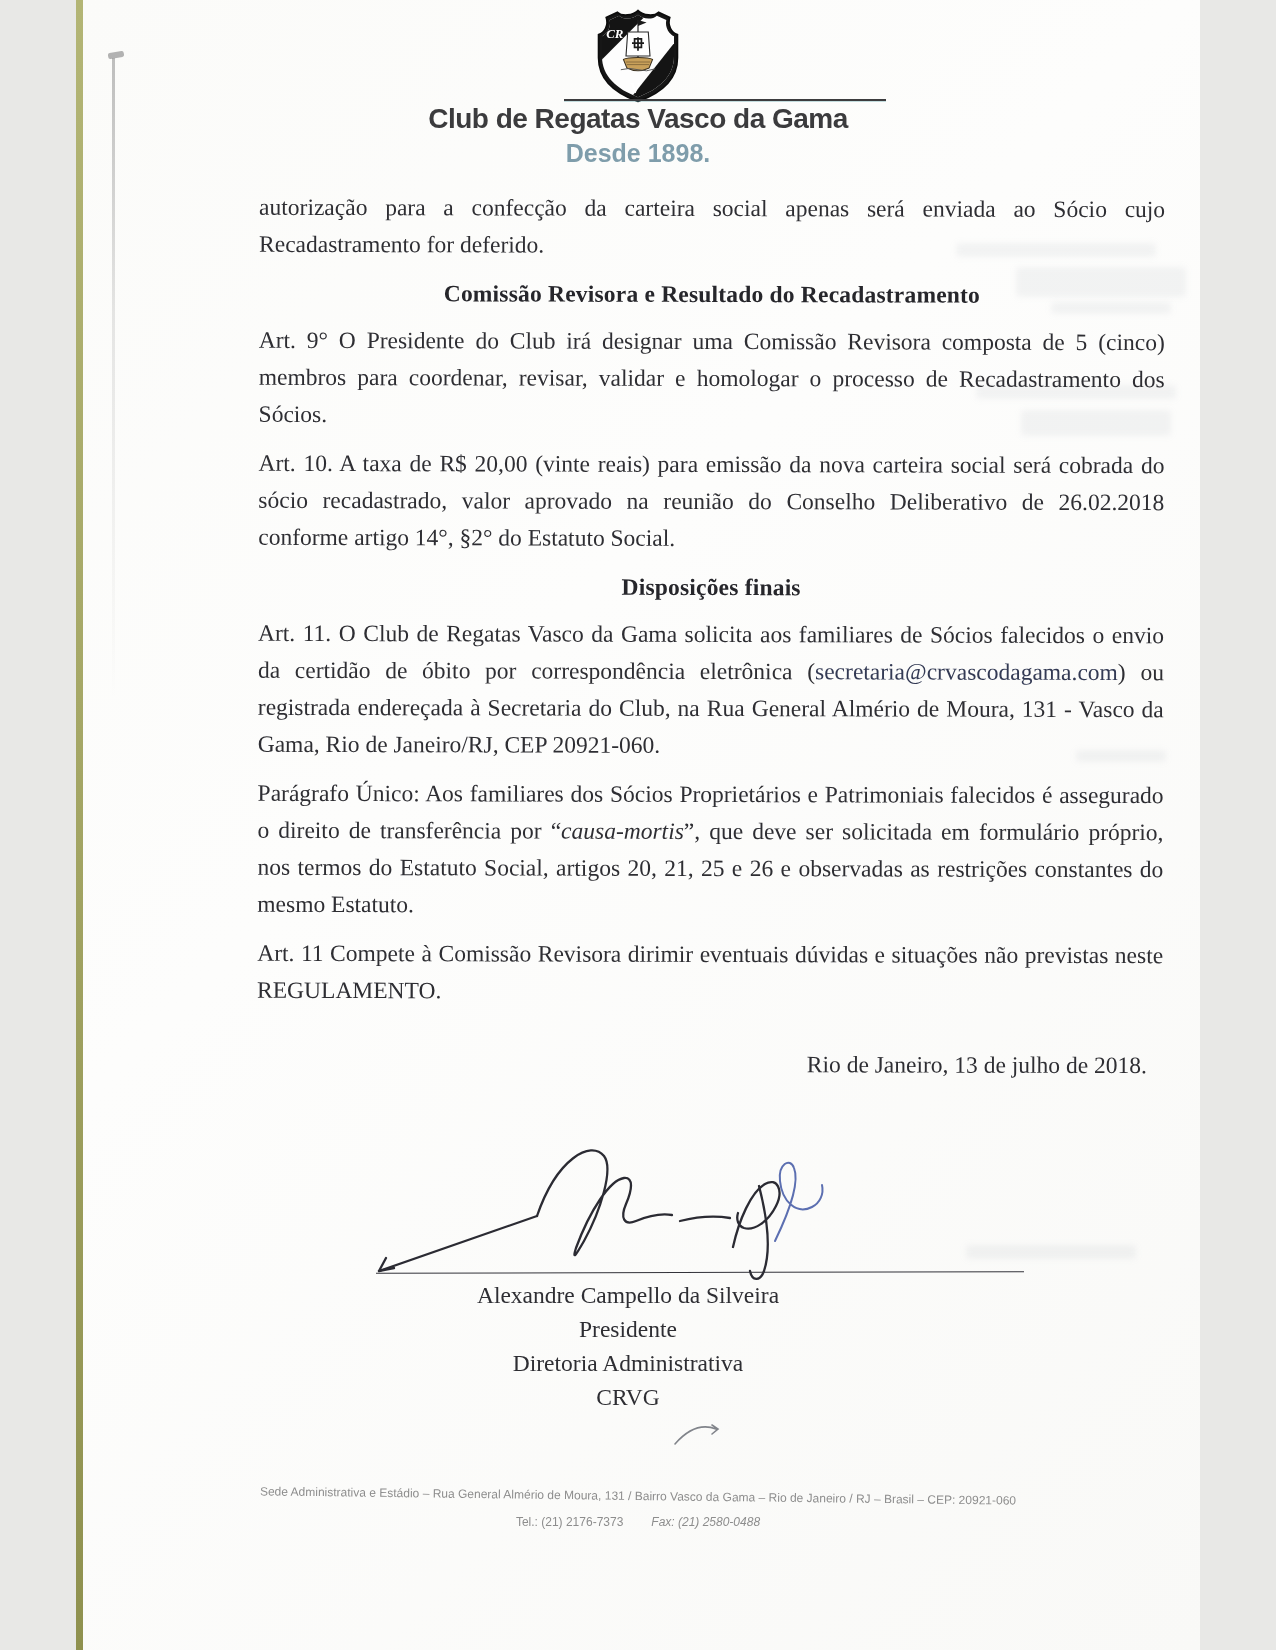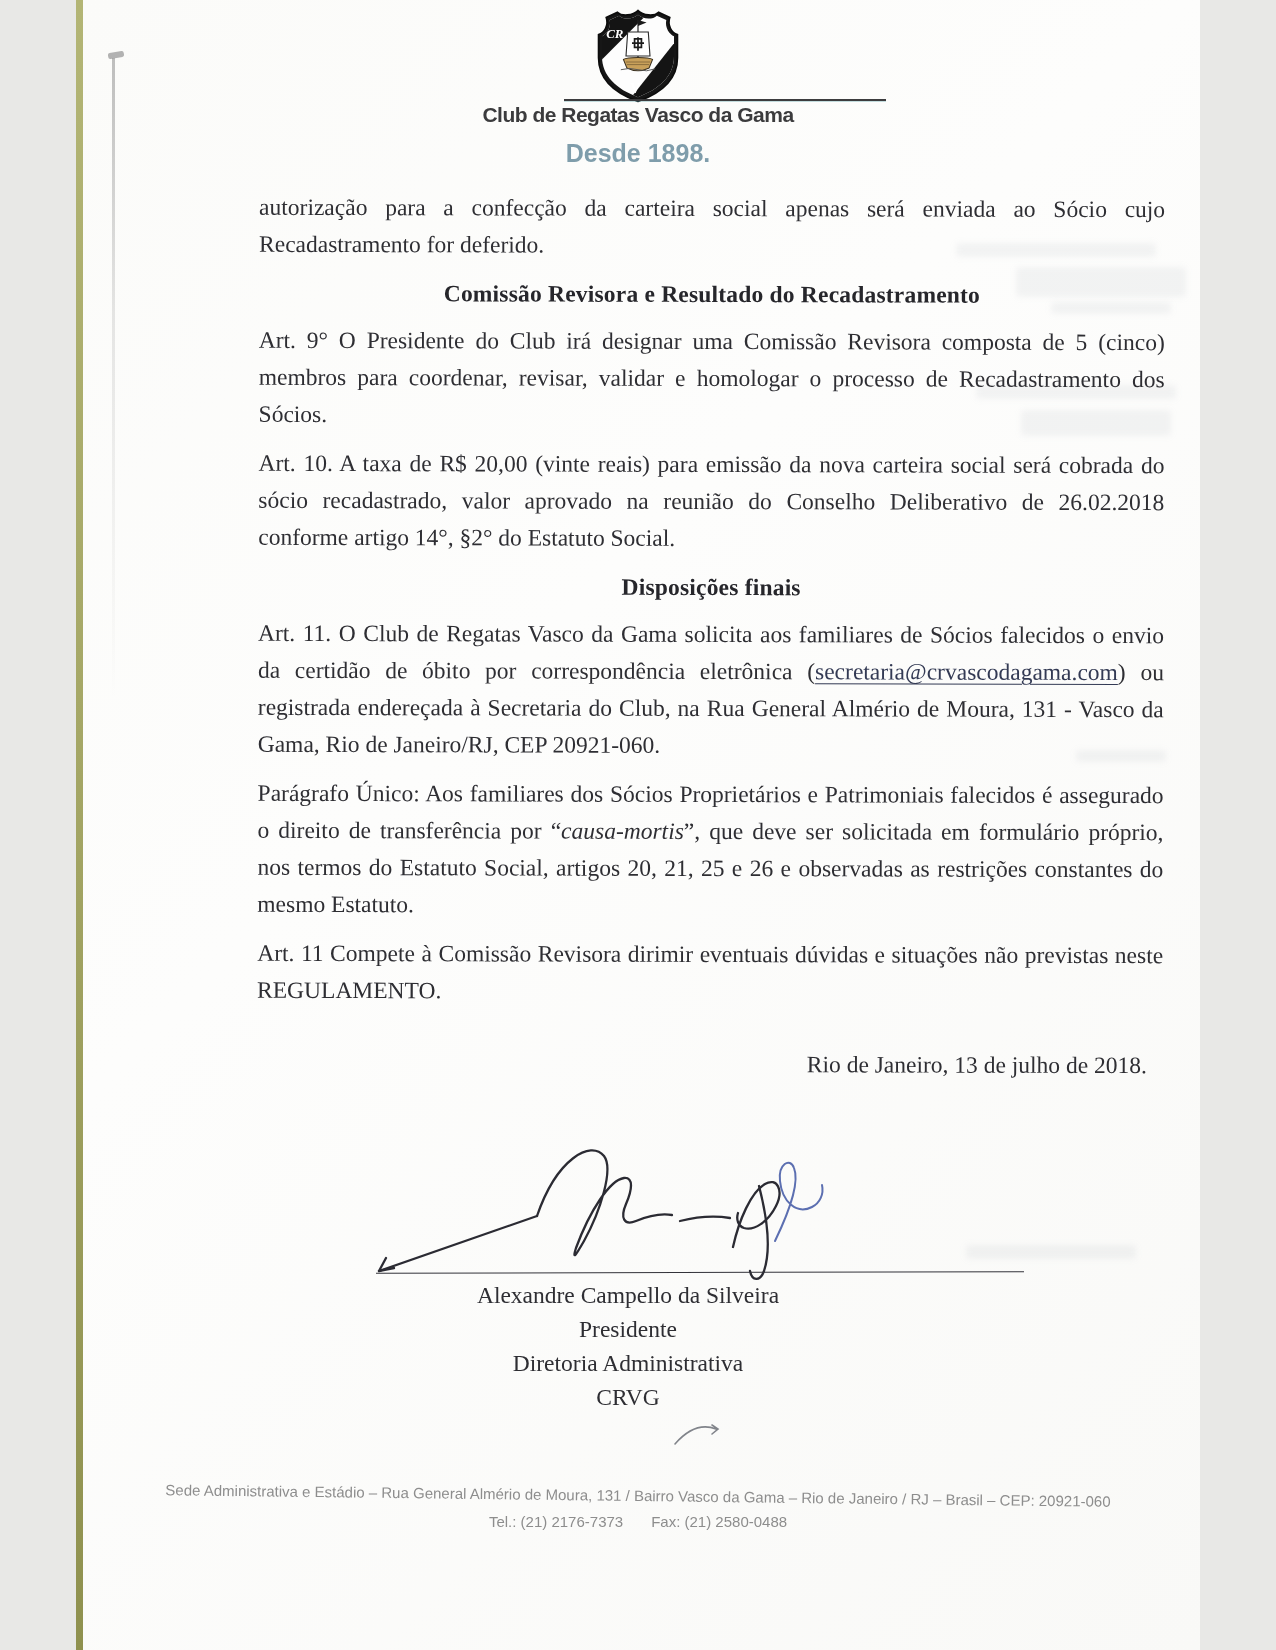"Club de Regatas Vasco da" .club-name { font-size: 21px -> 28px }
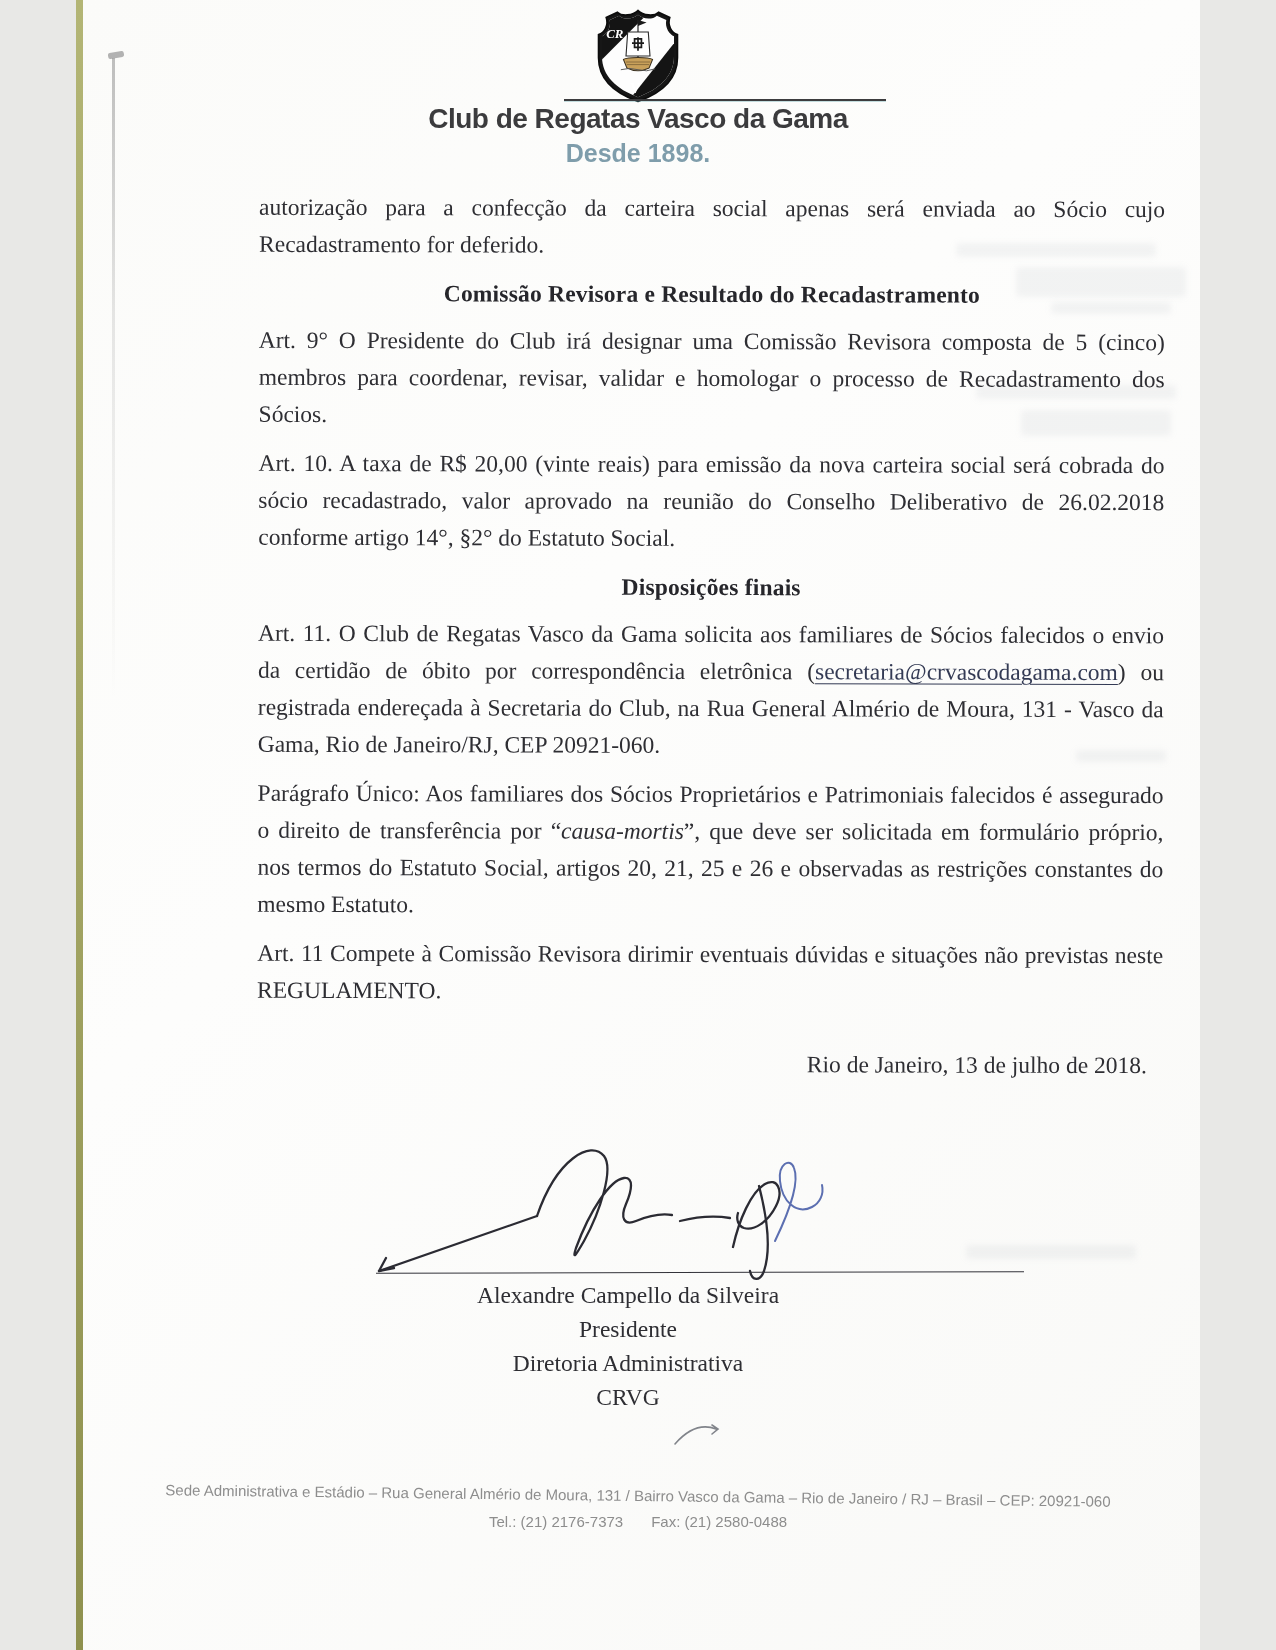"secretaria@crvascodagama.com" .email { text-decoration: underline -> none }
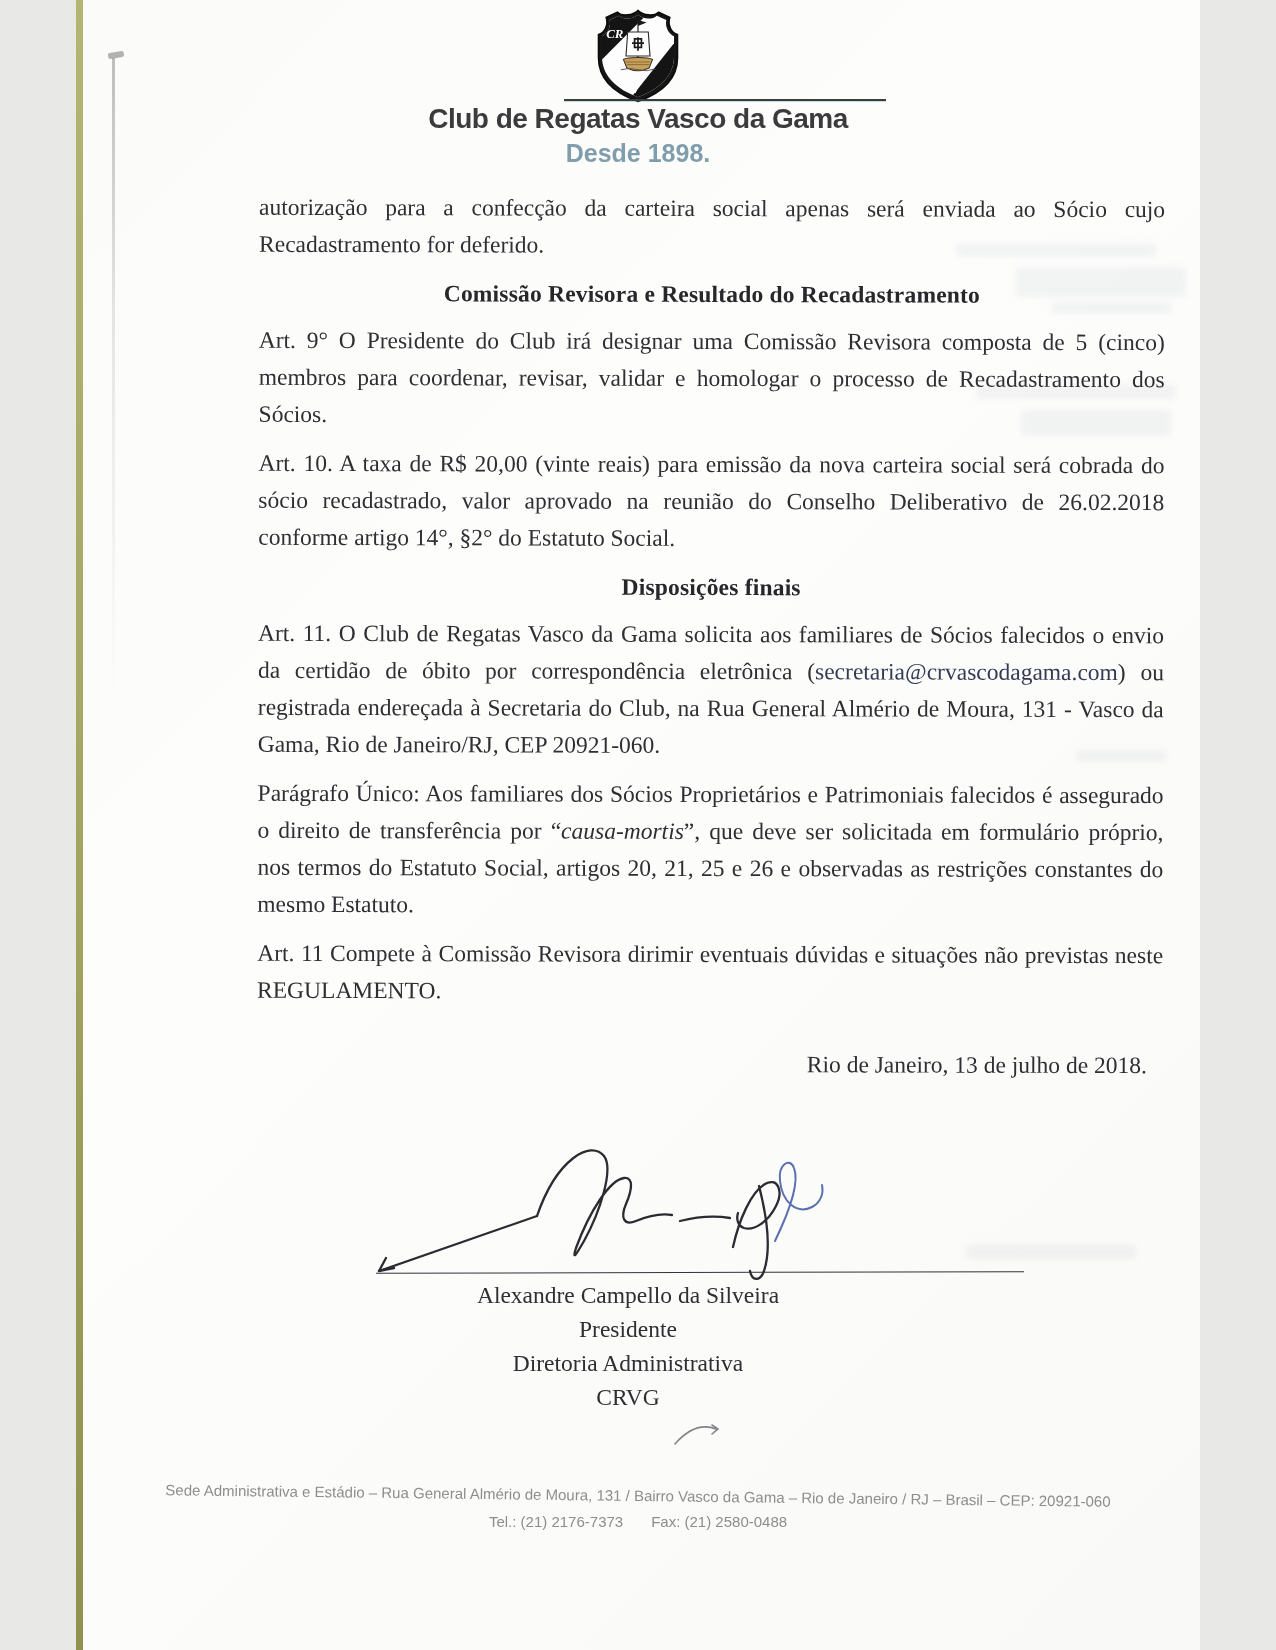"Sede Administrativa e Estádio –" .footer { font-size: 15px -> 12px }
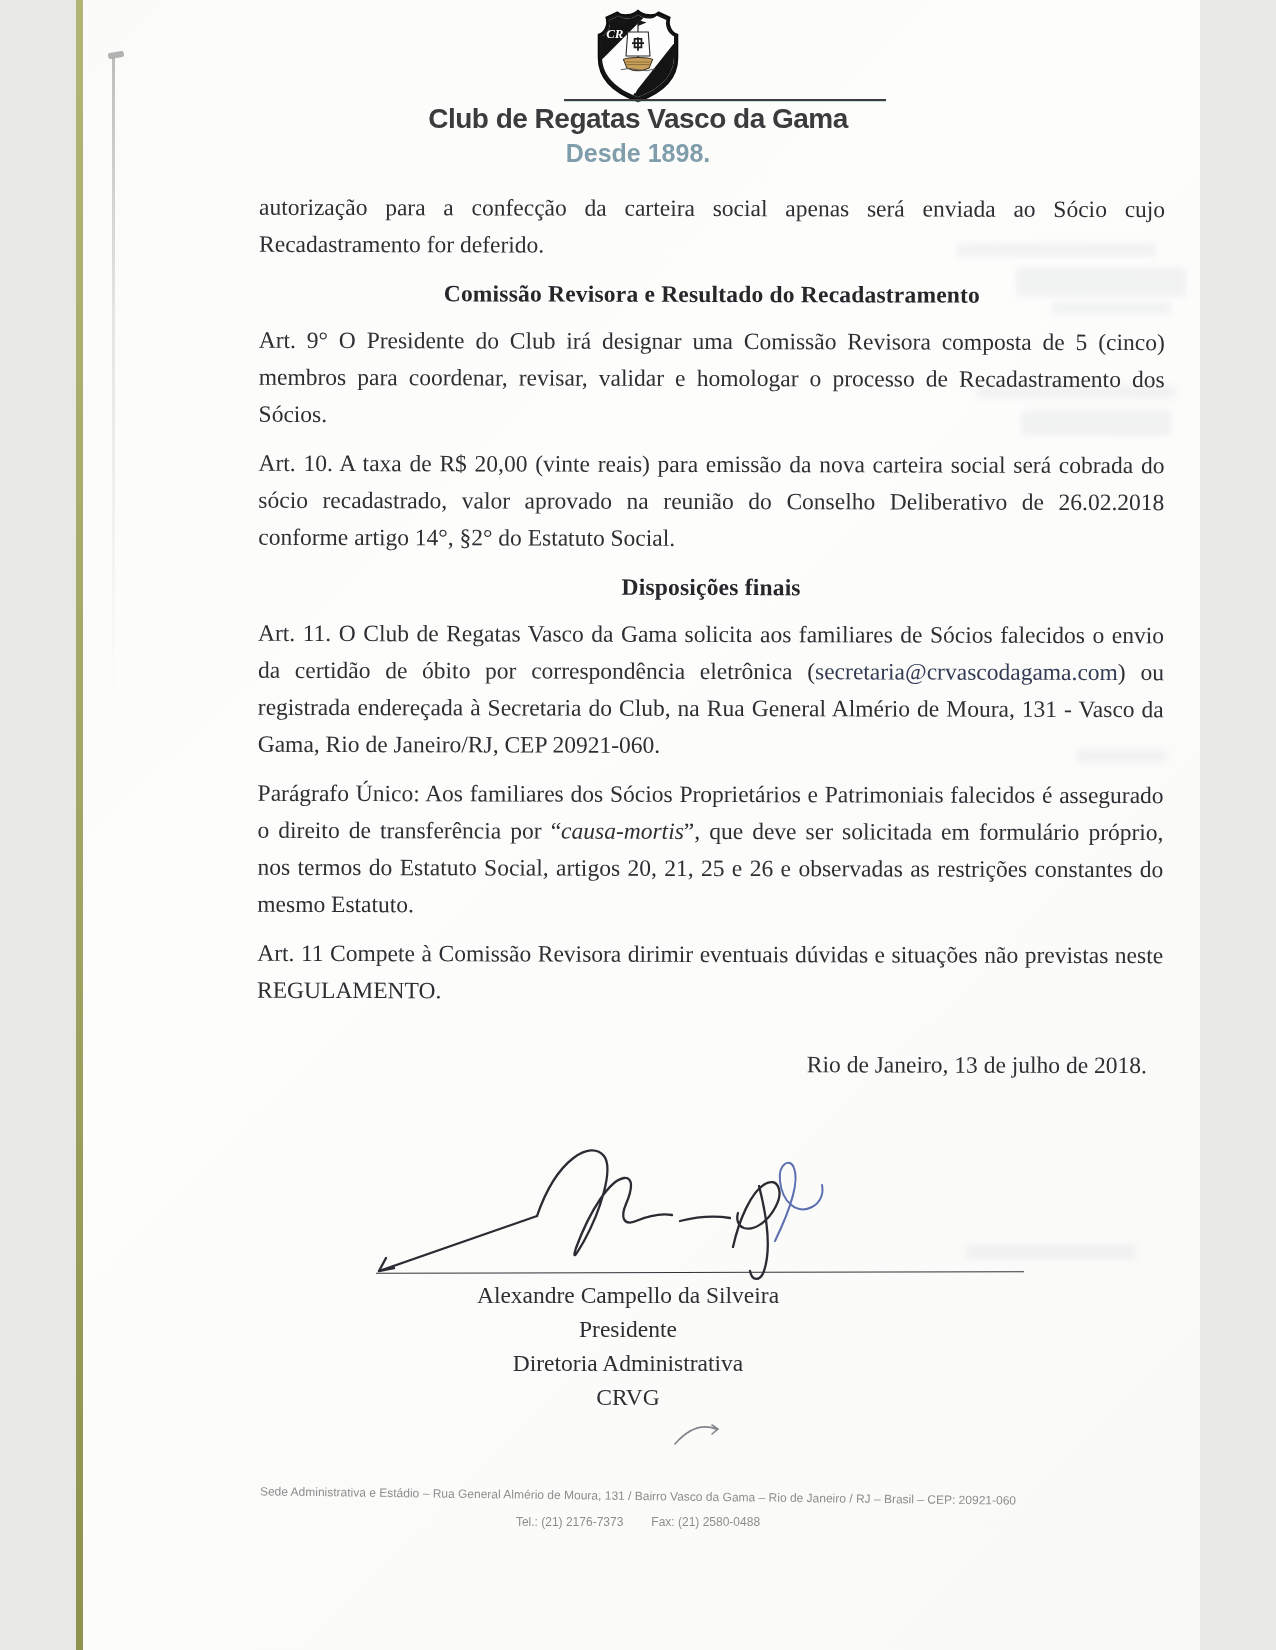"Fax: (21) 2580-0488" .footer .f2 .fax { font-style: none -> italic }
